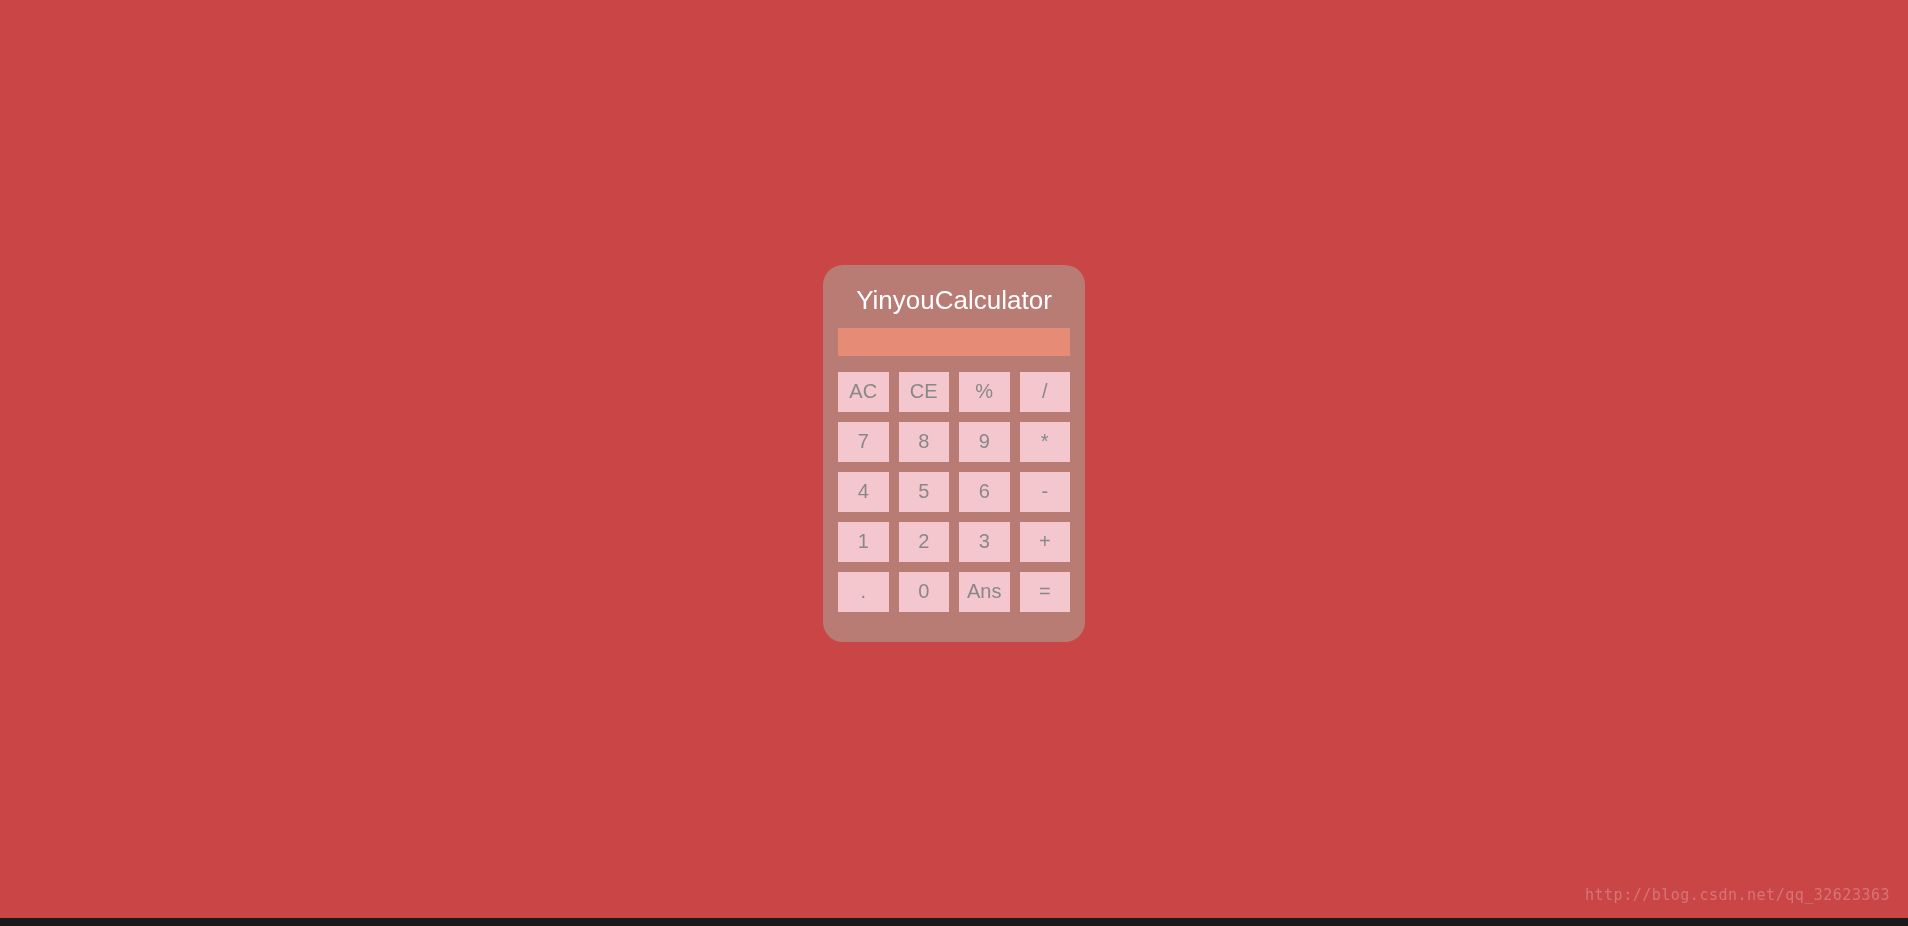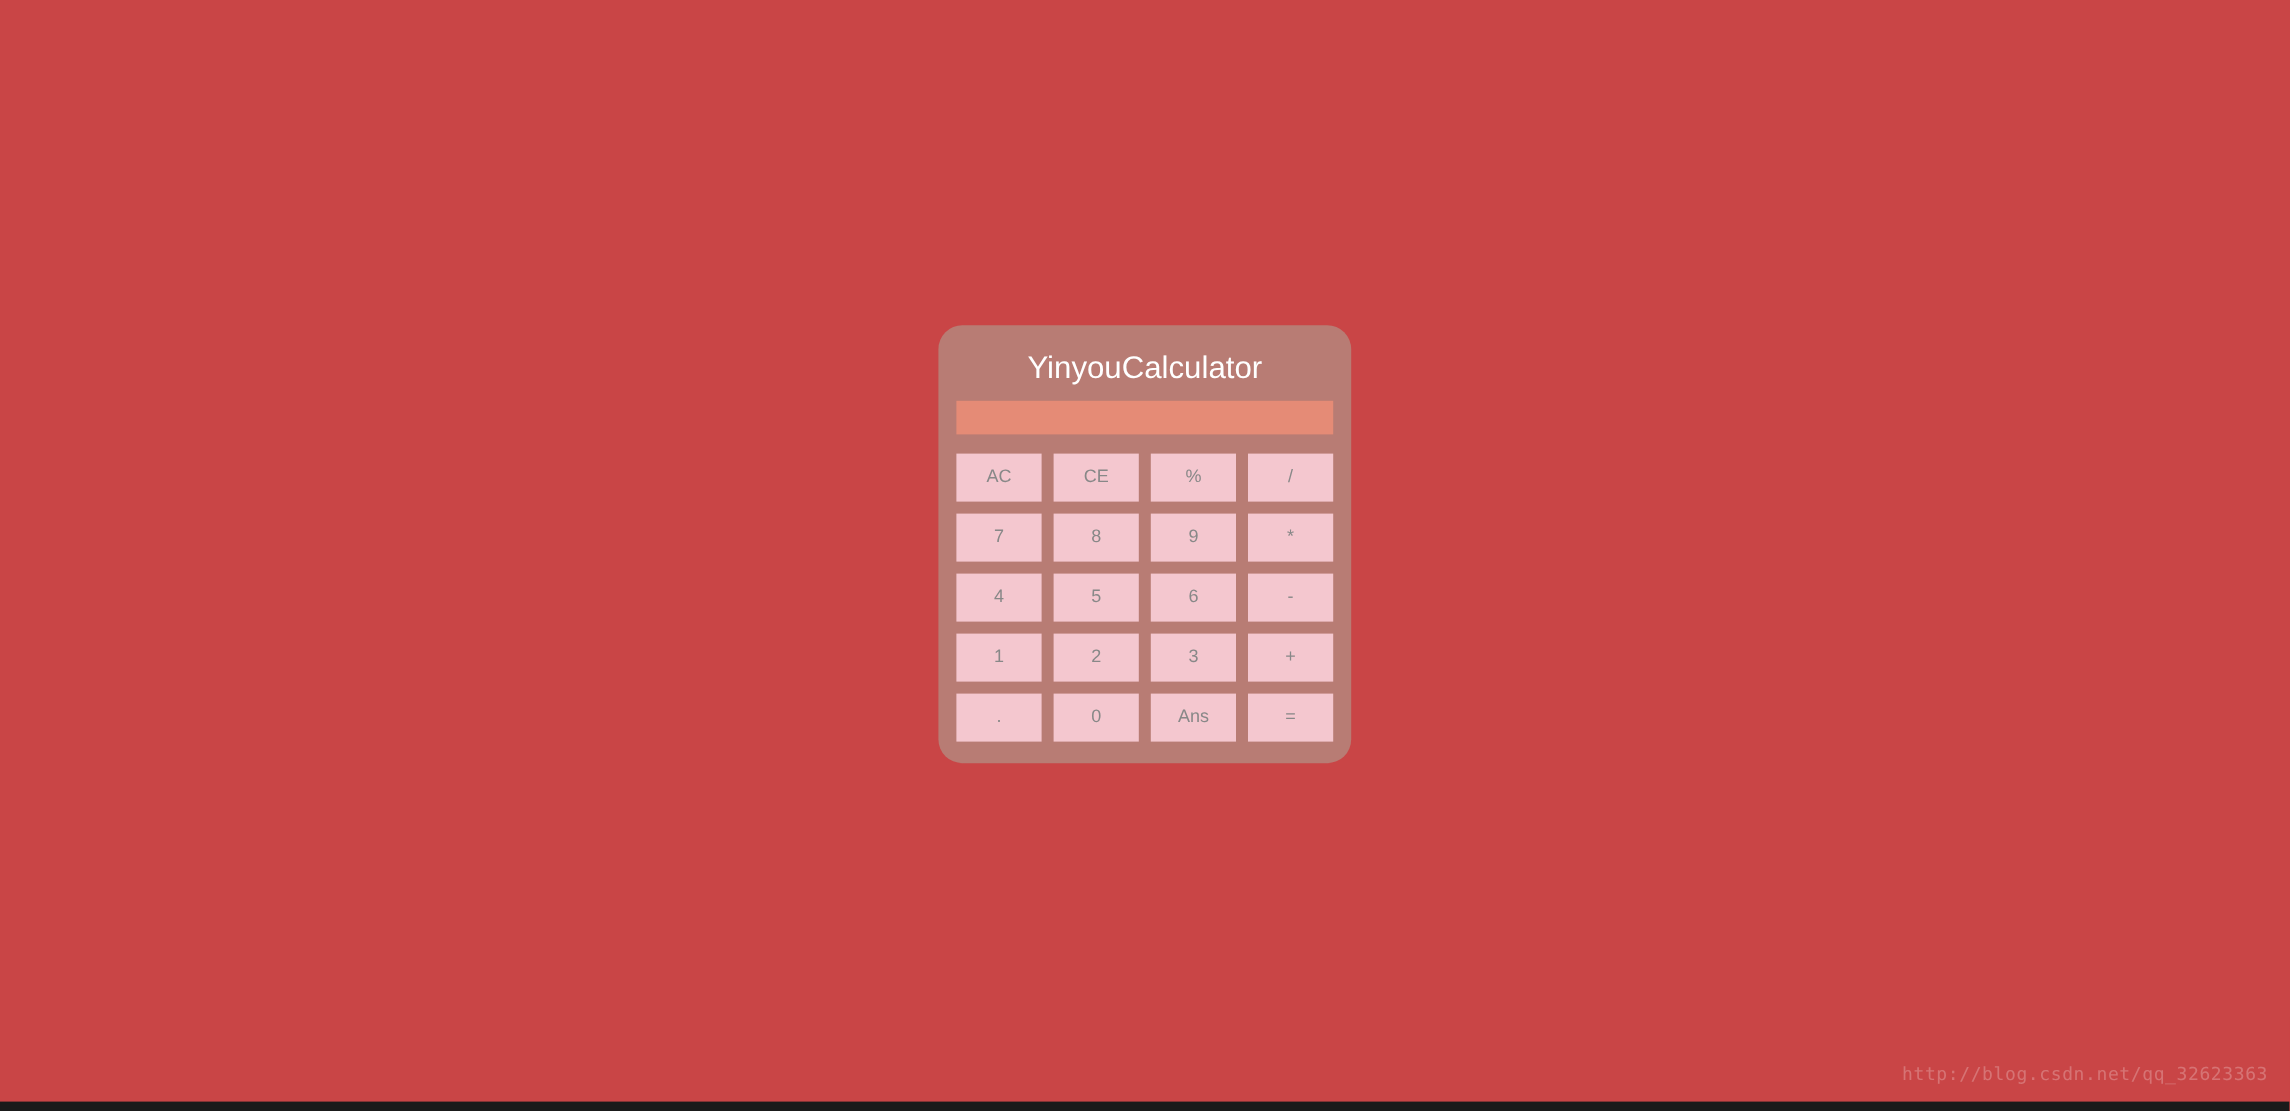"YinyouCalculator" .calculator { padding: 20px 15px 18px 15px -> 20px 15px 30px 15px; width: 344px -> 262px }
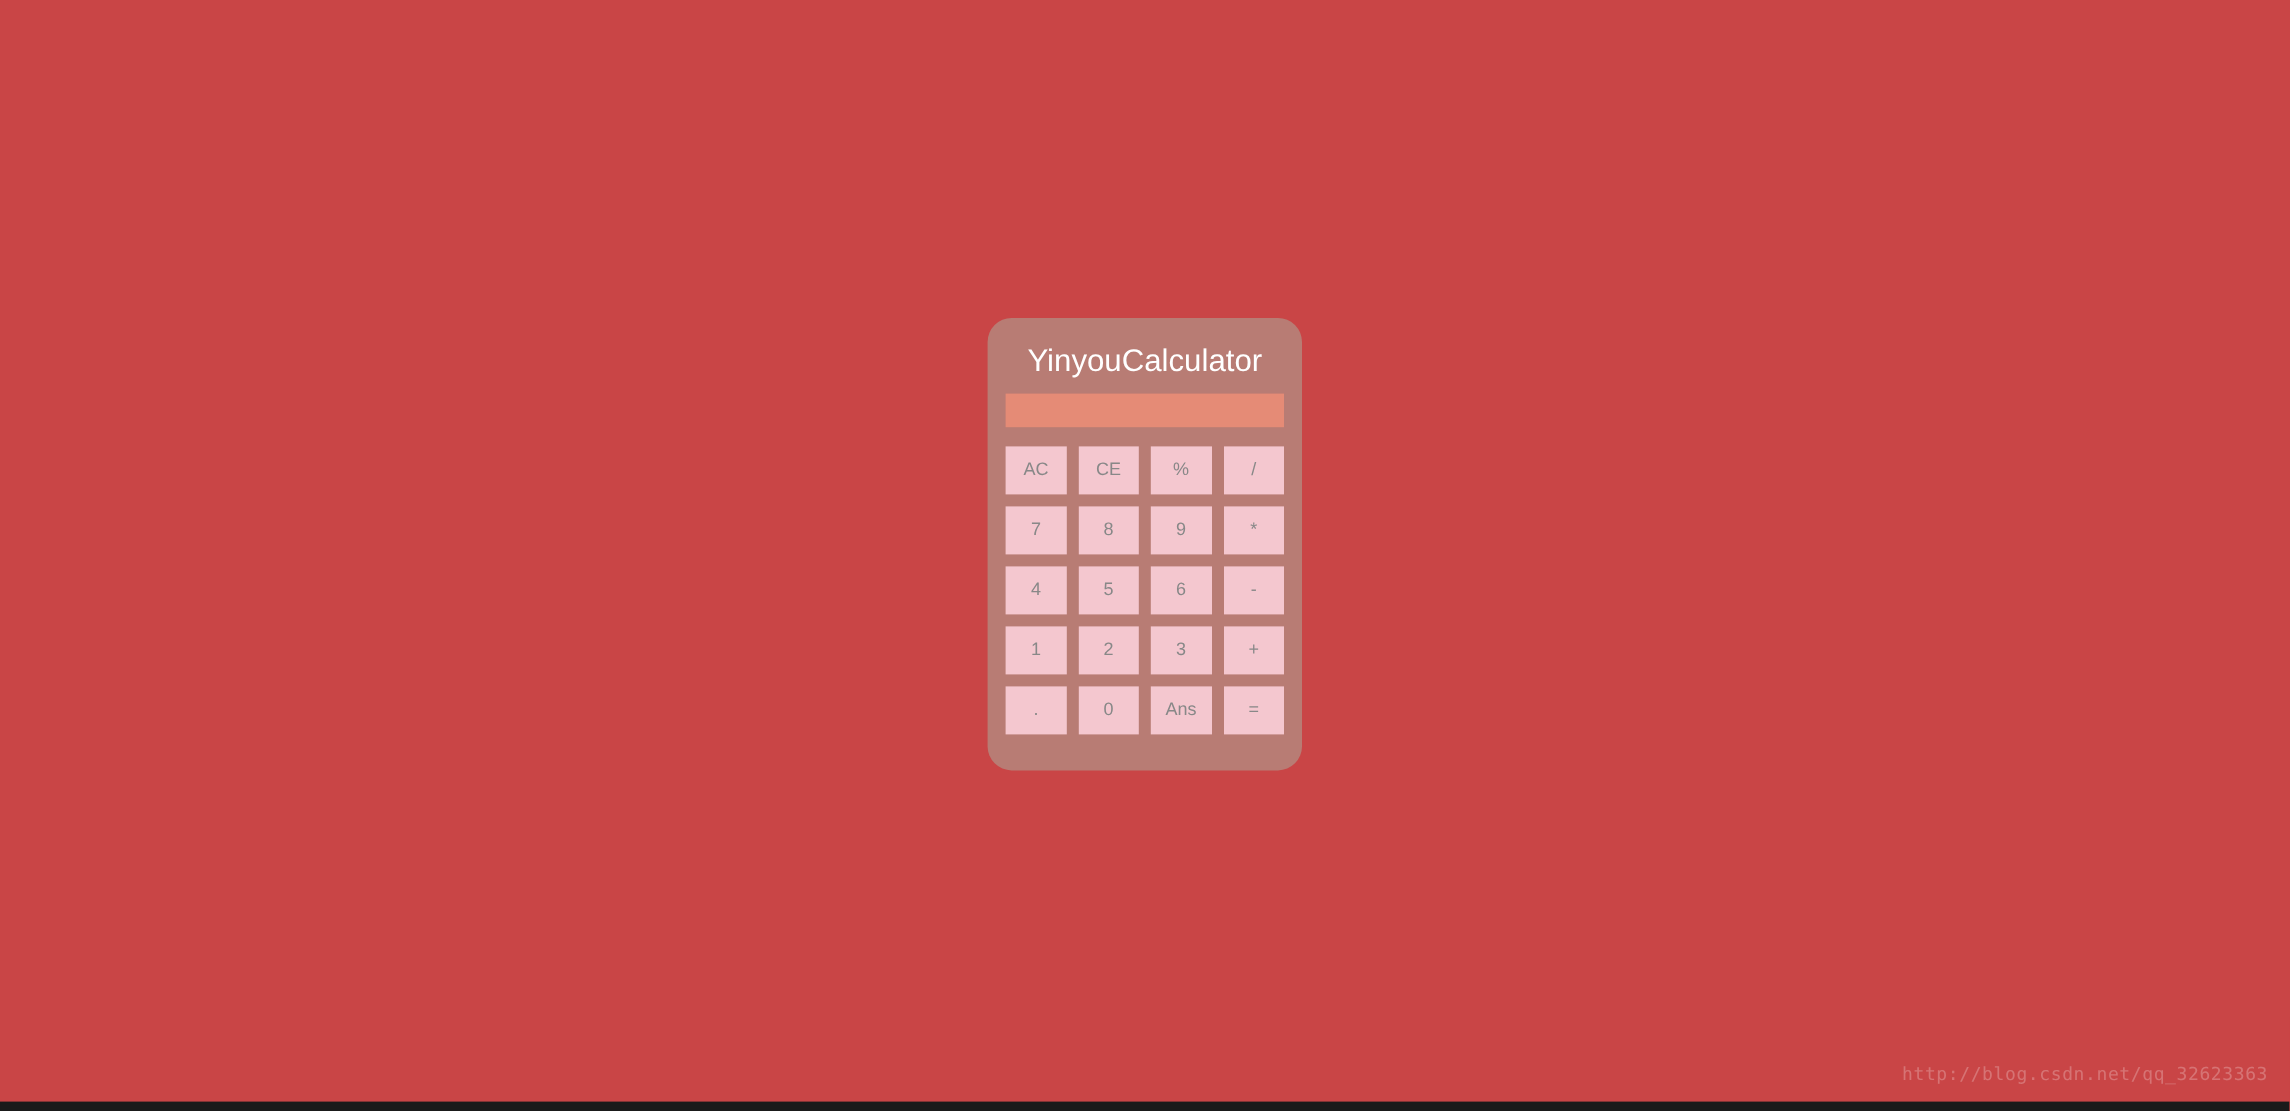"AC" .btn { font-size: 15px -> 20px }
